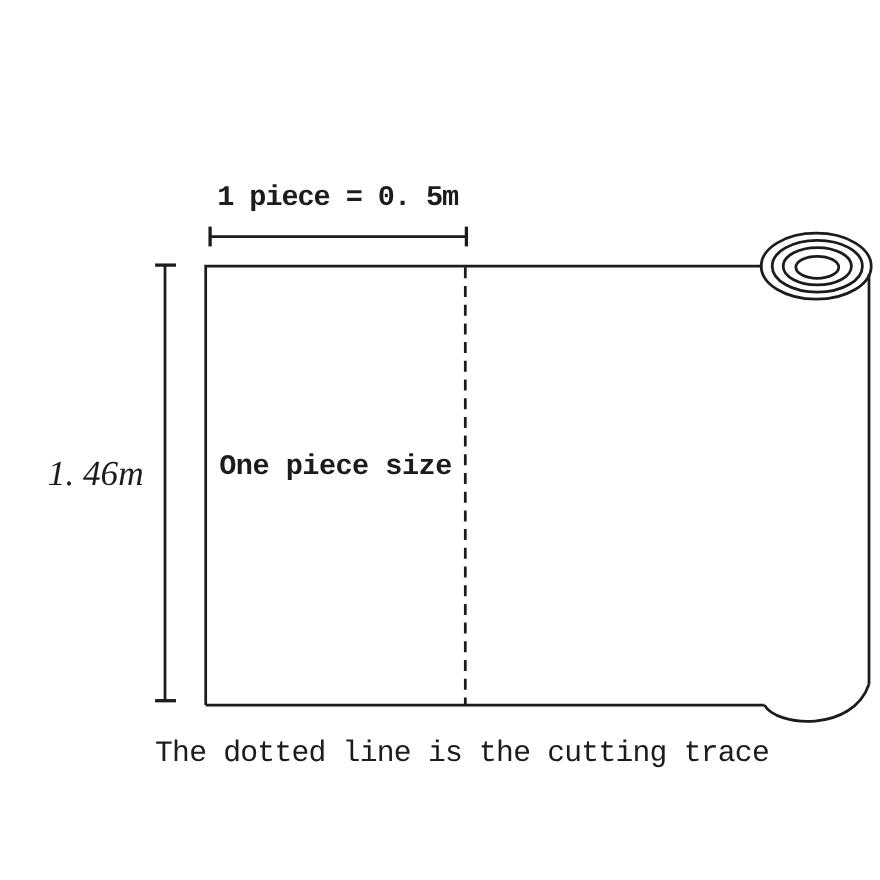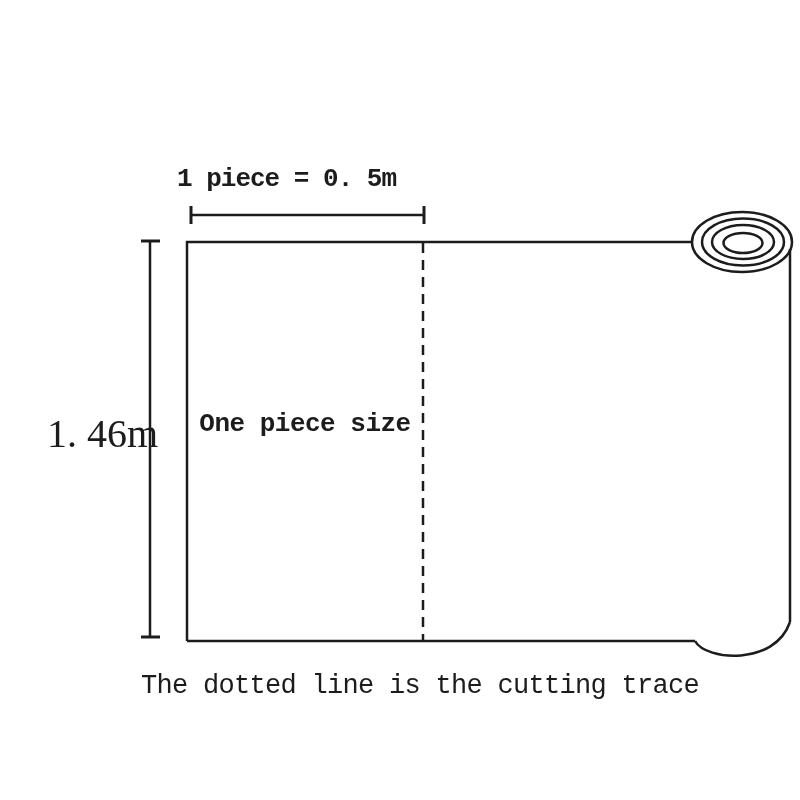"1 piece = 0. 5m" .label-top-dim { text-align: none -> center }
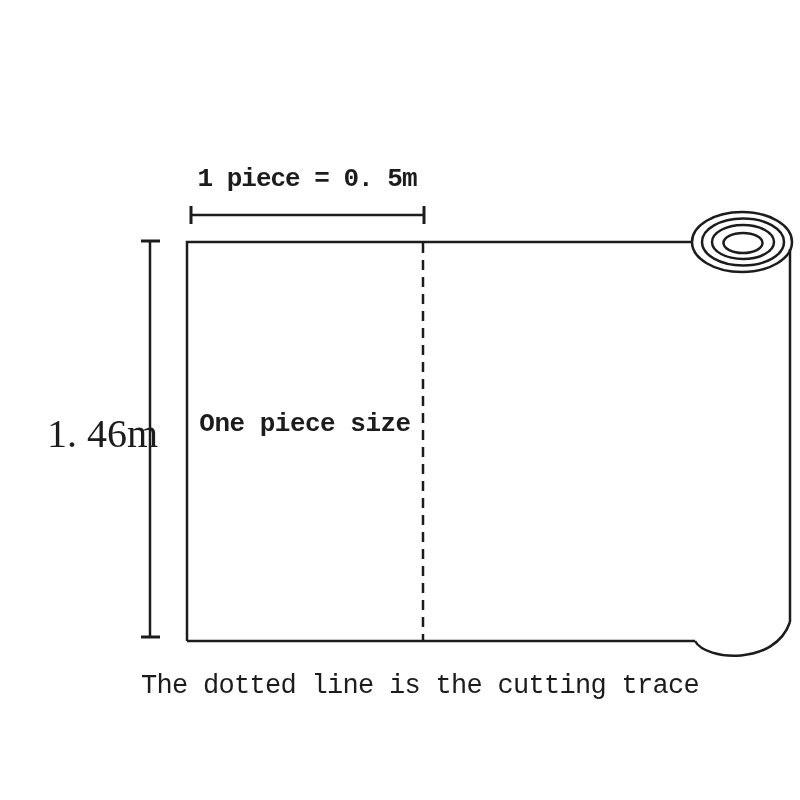"1. 46m" .label-left-dim { font-size: 40px -> 32px; font-style: none -> italic; left: 47px -> 35px }
